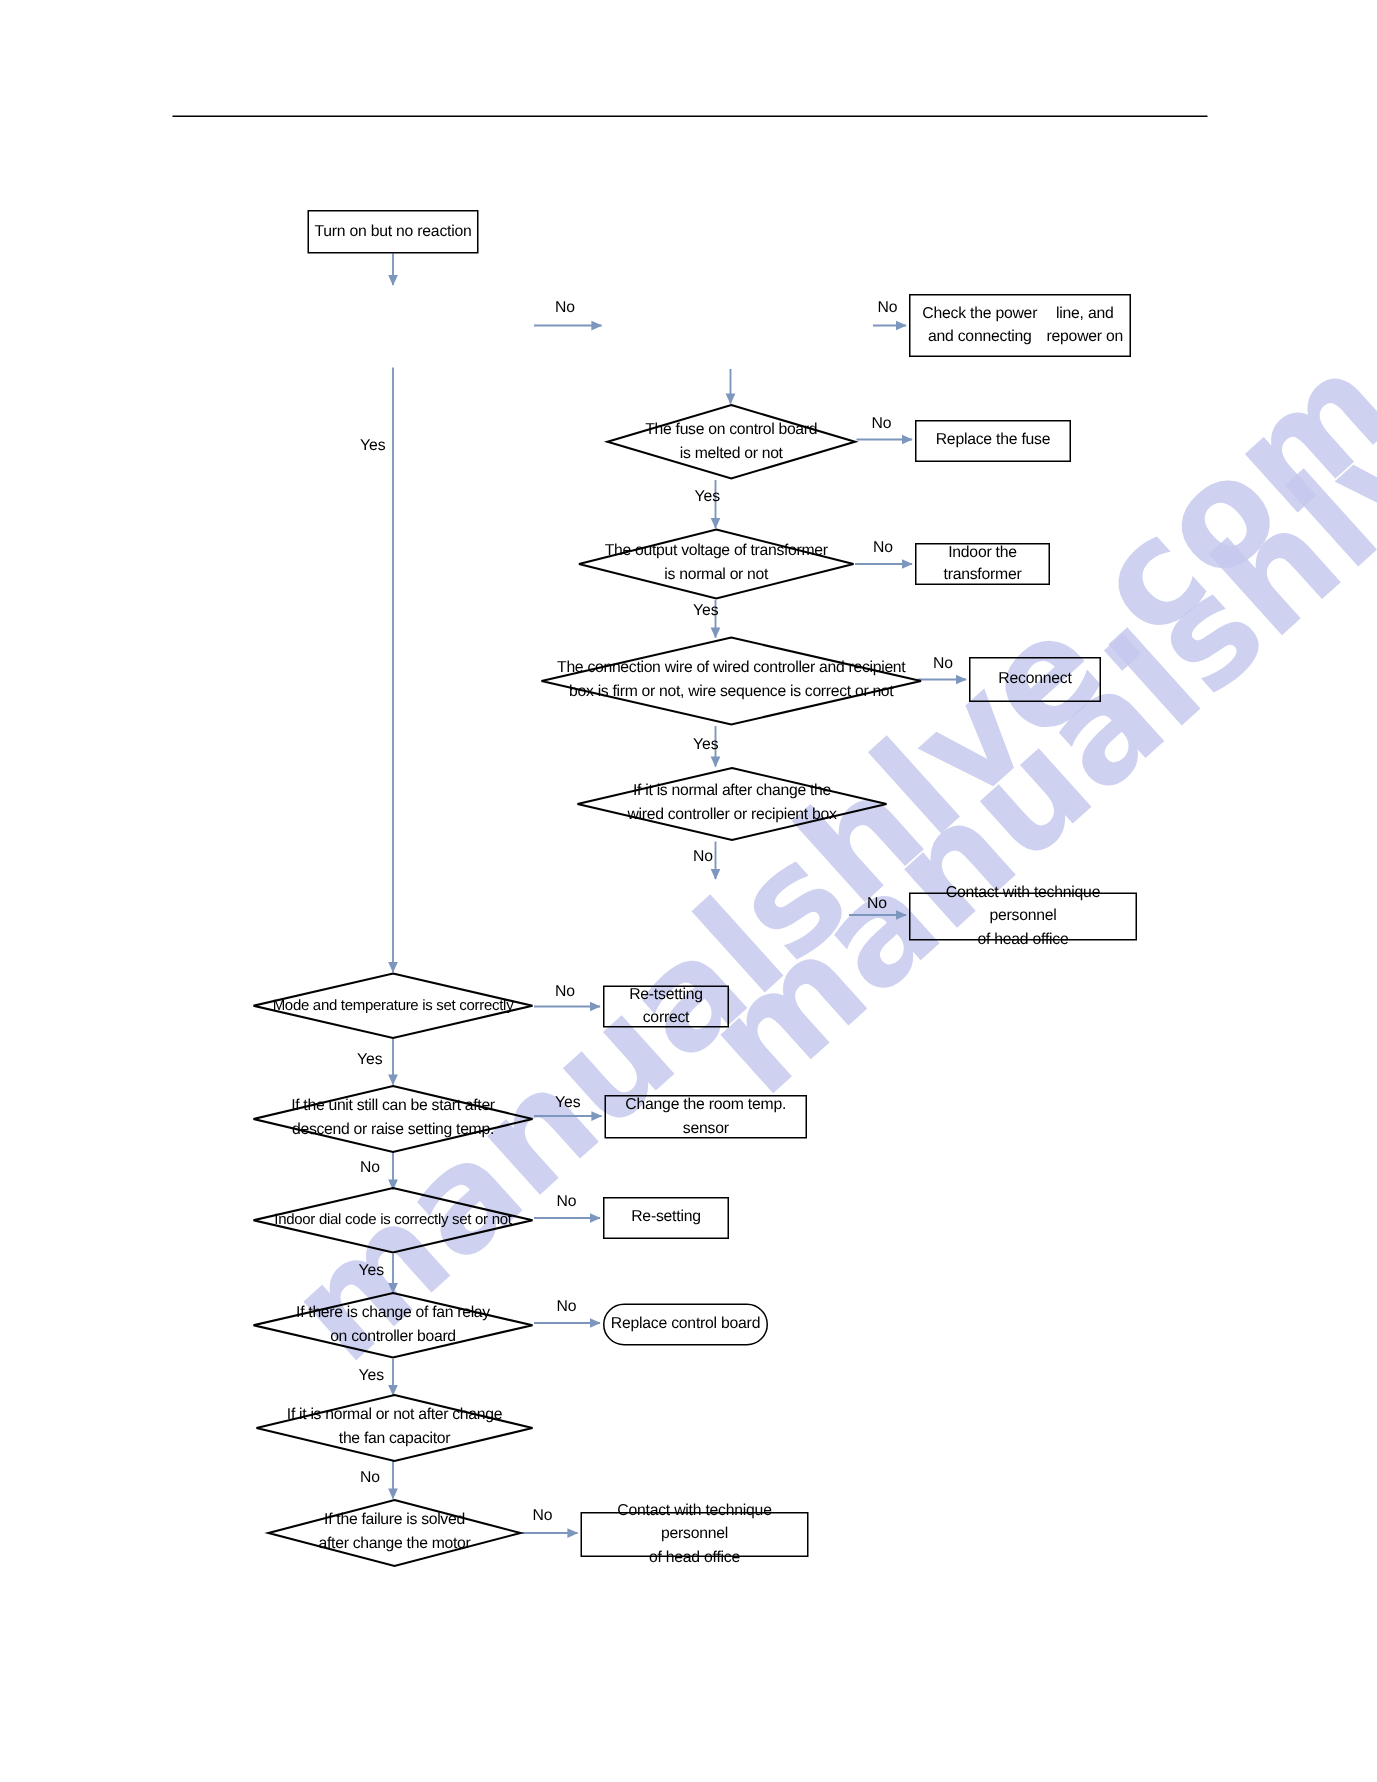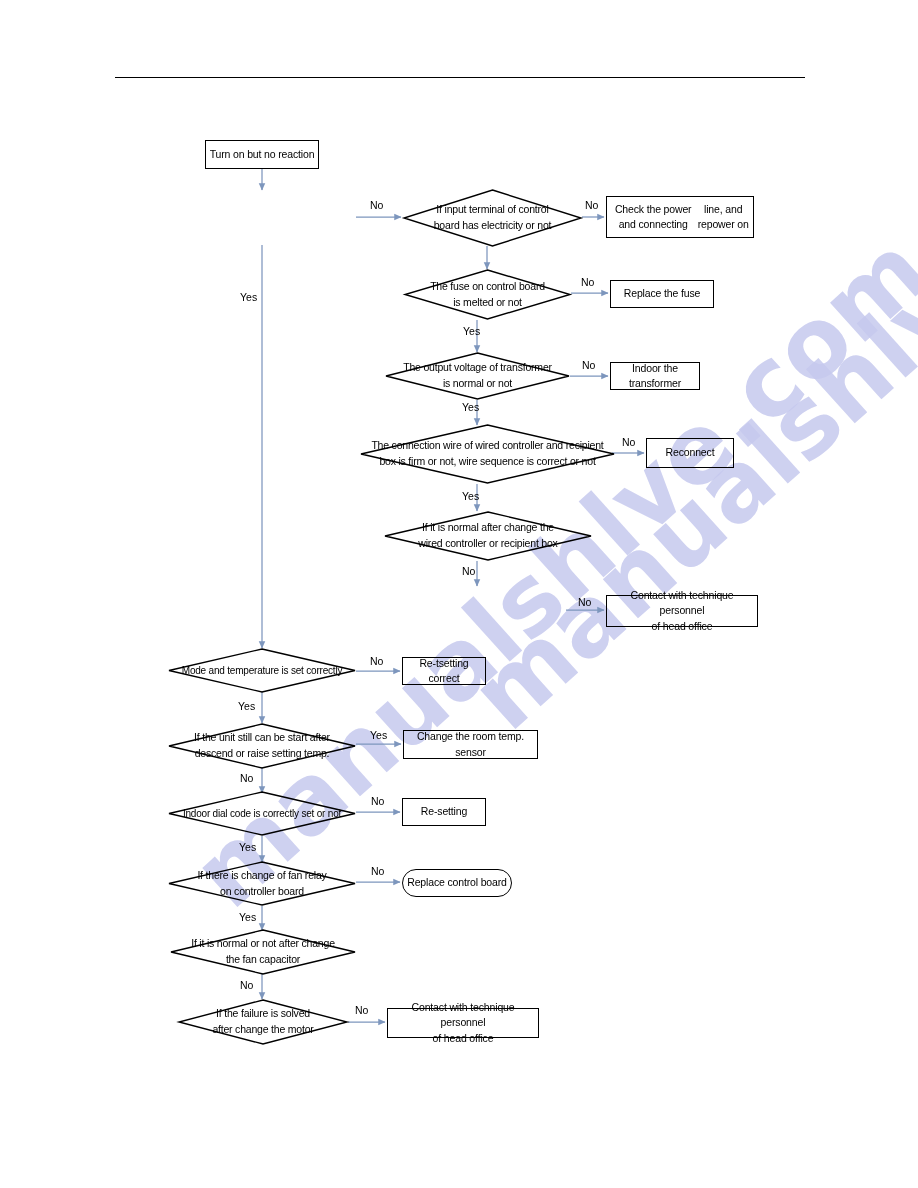"If input terminal of control" div.node { html: <div> <svg> <polygon></polygon> </svg> <div> <span>If input terminal of control</span> <span>board has electricity or not</span> </div> </div> -> none }
